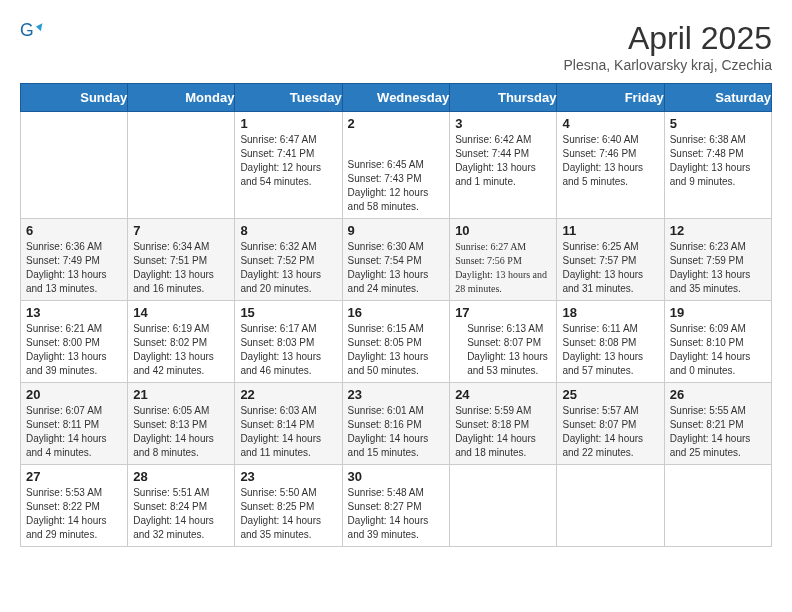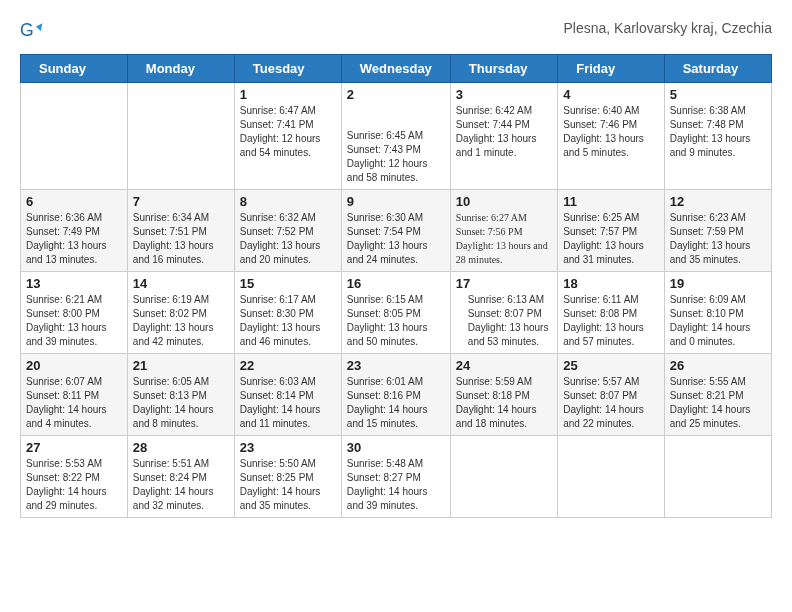"April 2025" div.month-title { html: none -> <div>April 2025</div> }
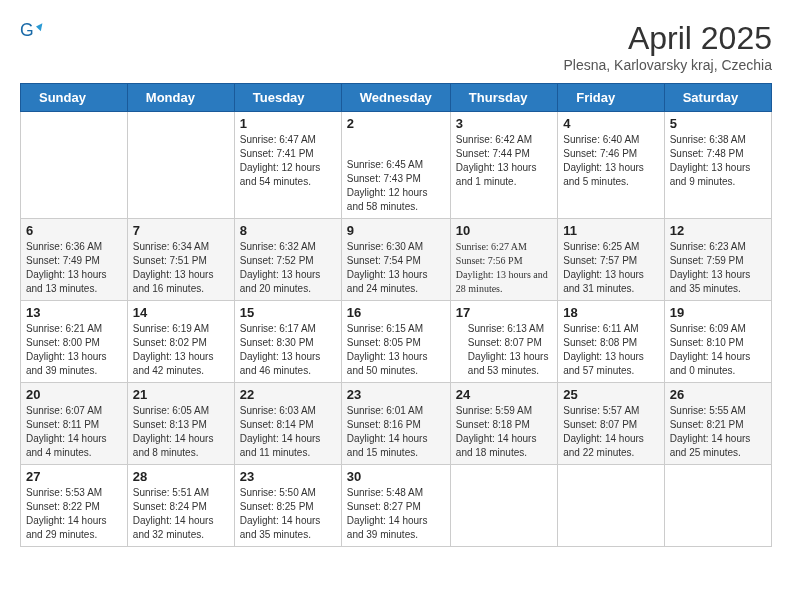"Sunday" .calendar th { padding: 6px 18px -> 6px 0; text-align: left -> right }
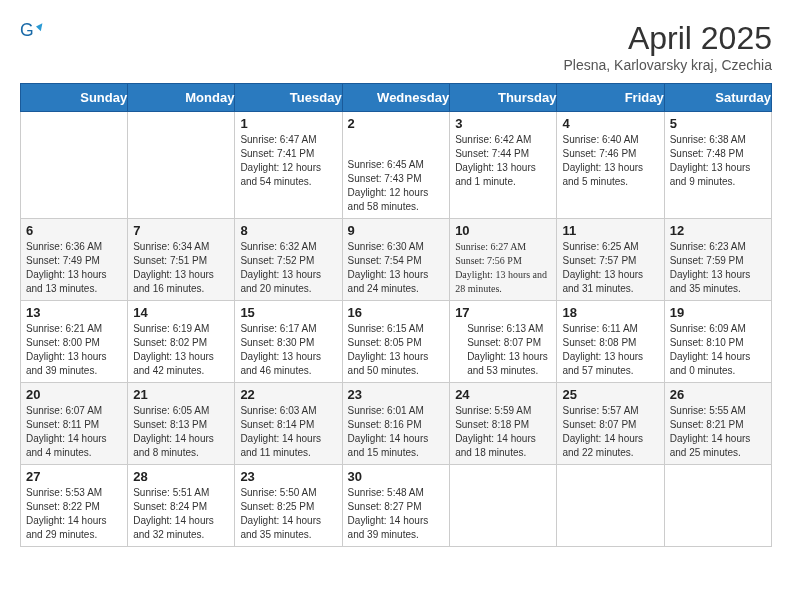"Sunrise: 6:17 AM" div.day-info { text: 8:30 -> 8:03 }
